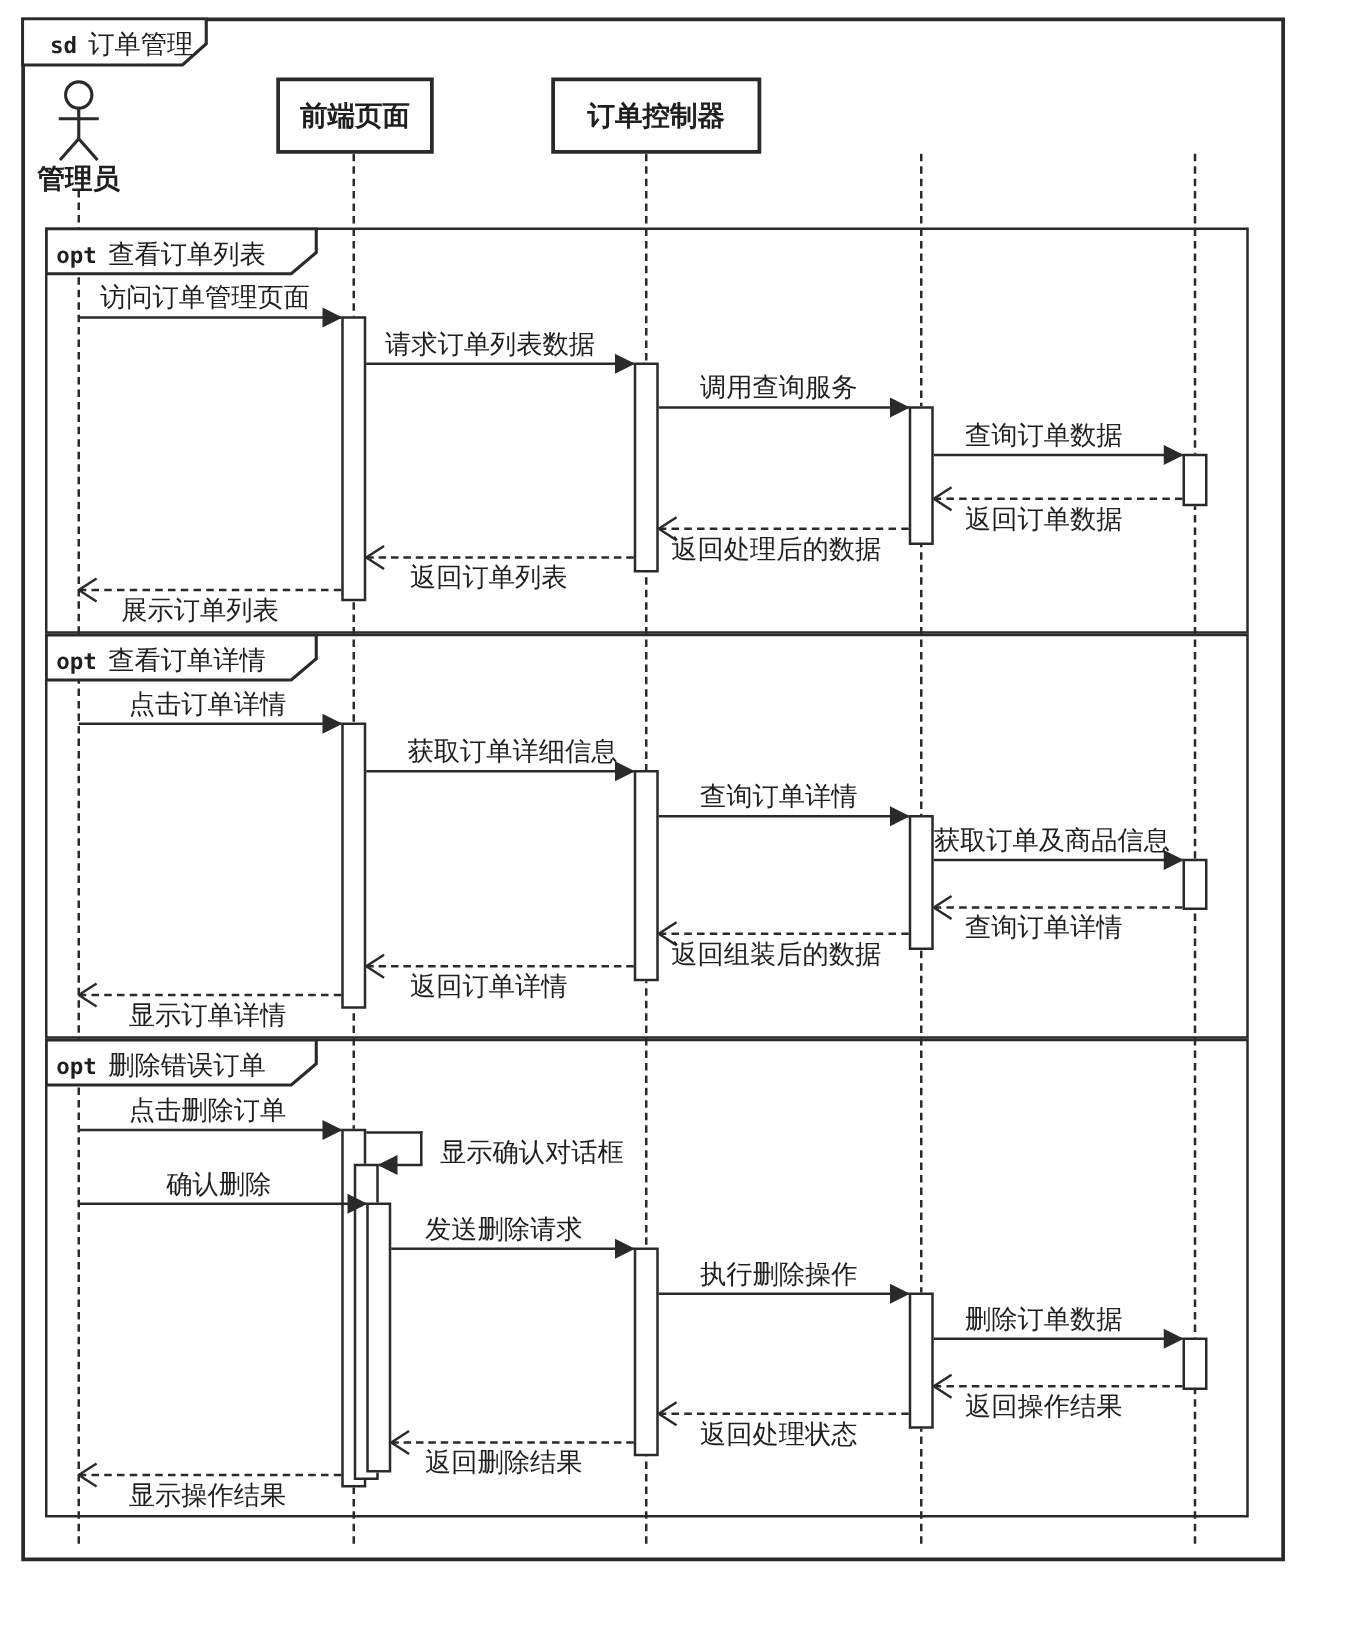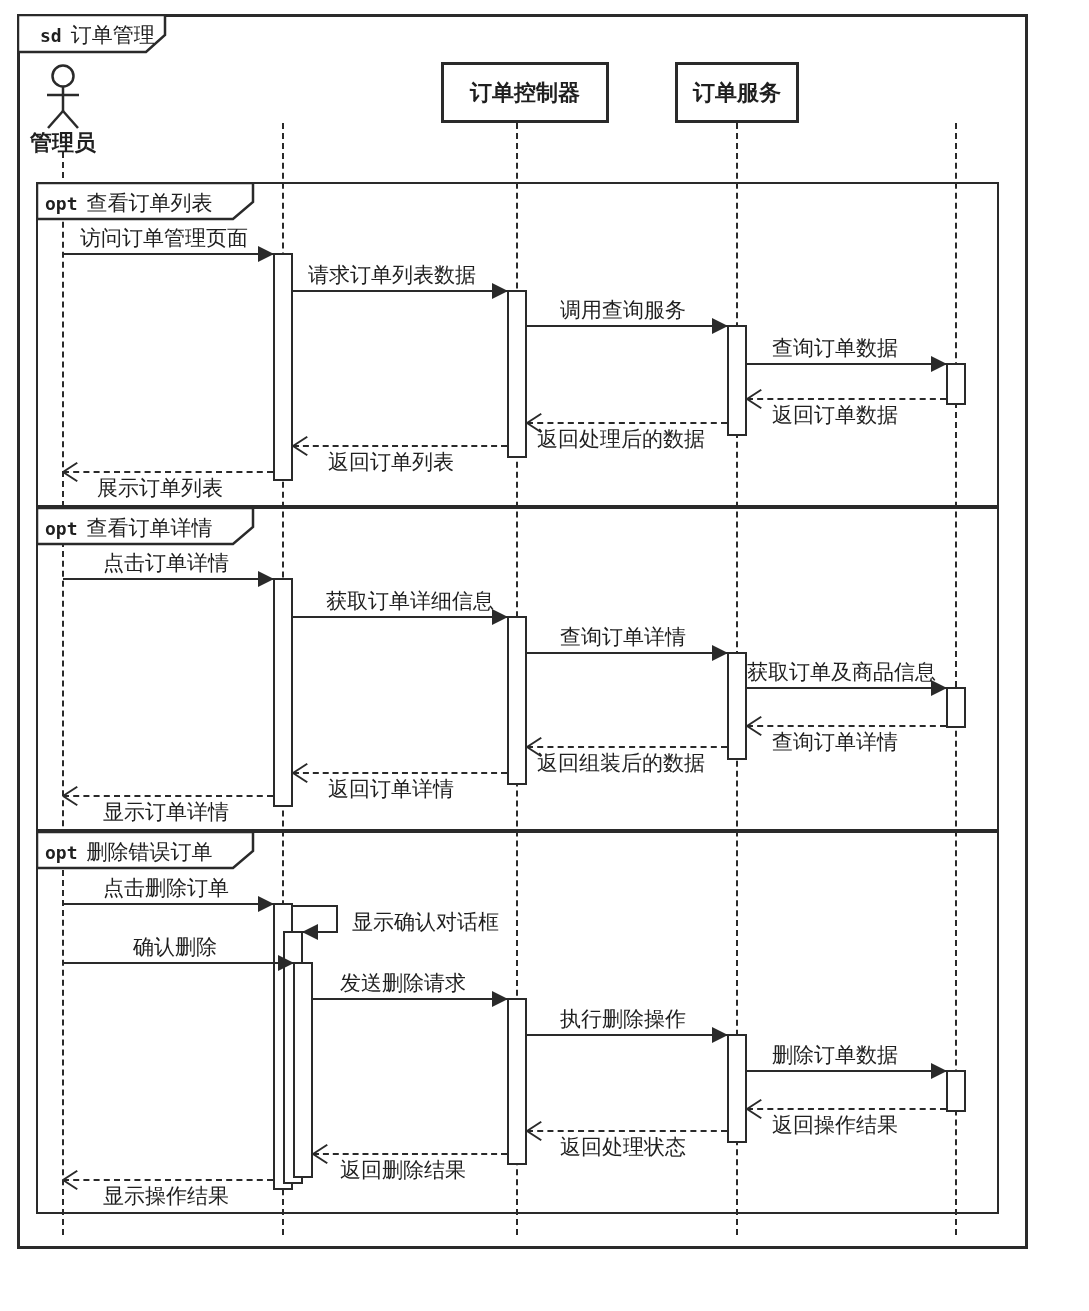"前端页面" div.pbox { html: none -> <div> <span>前端页面</span> </div> }
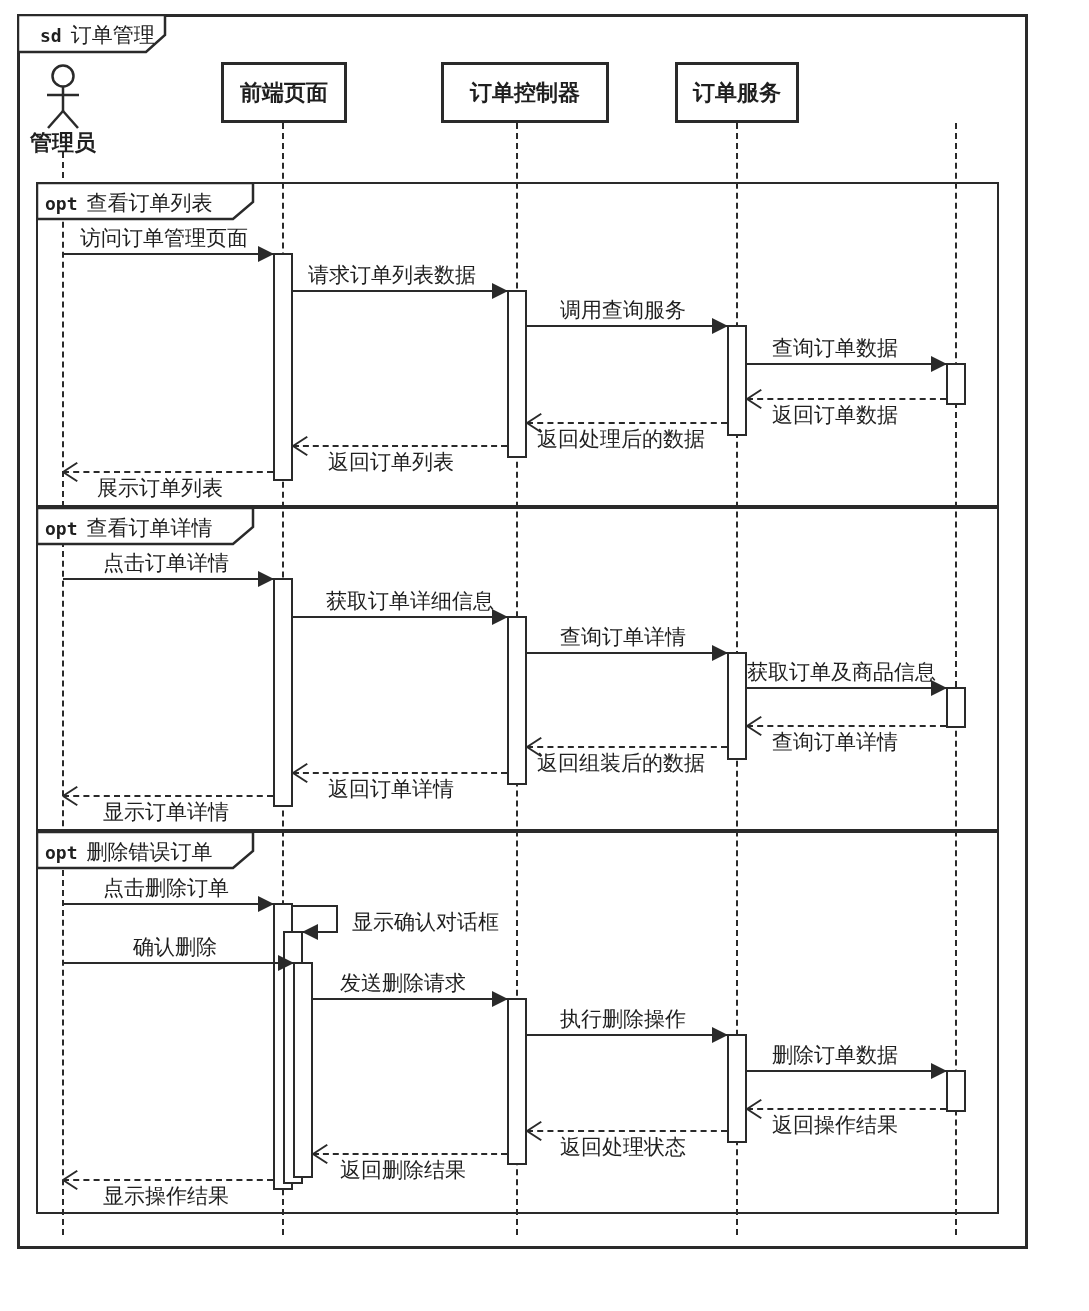"订单服务" div.pbox { html: <div> <span>订单服务</span> </div> -> none }
